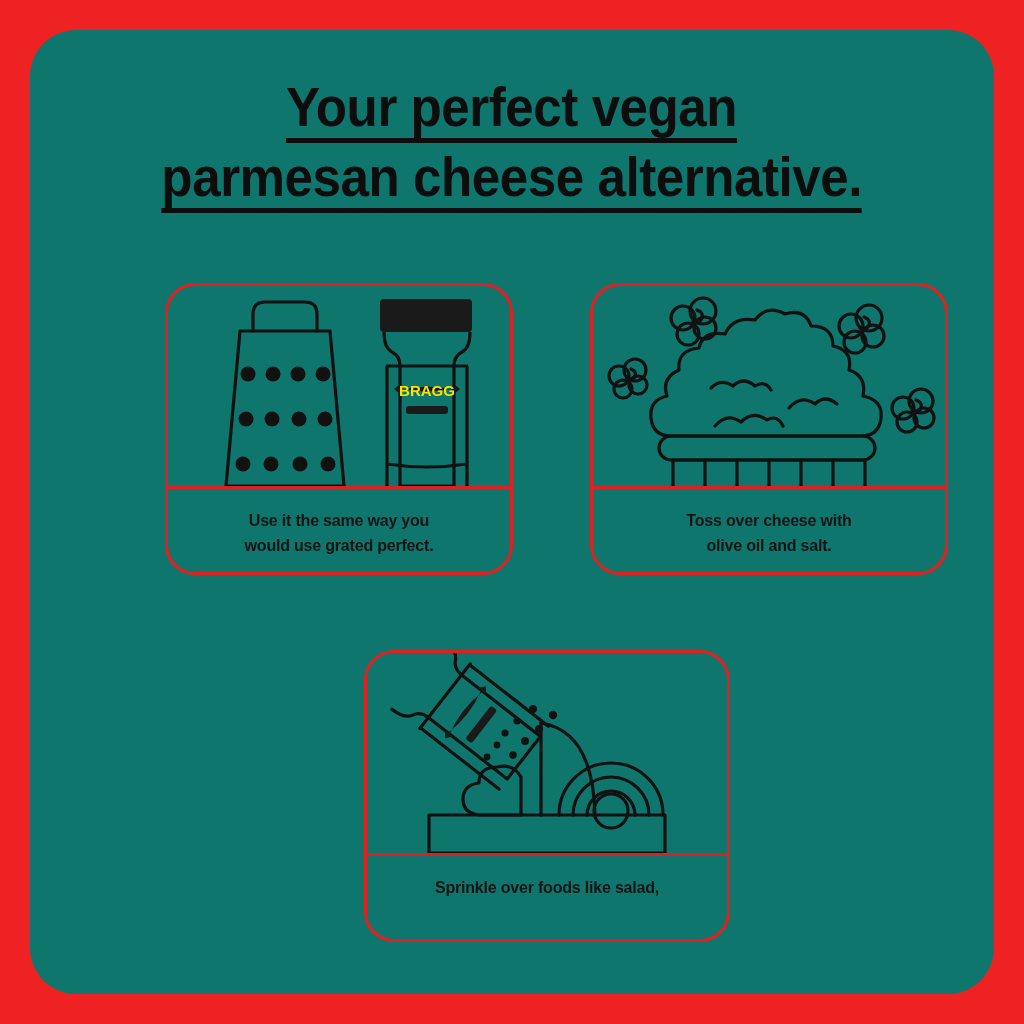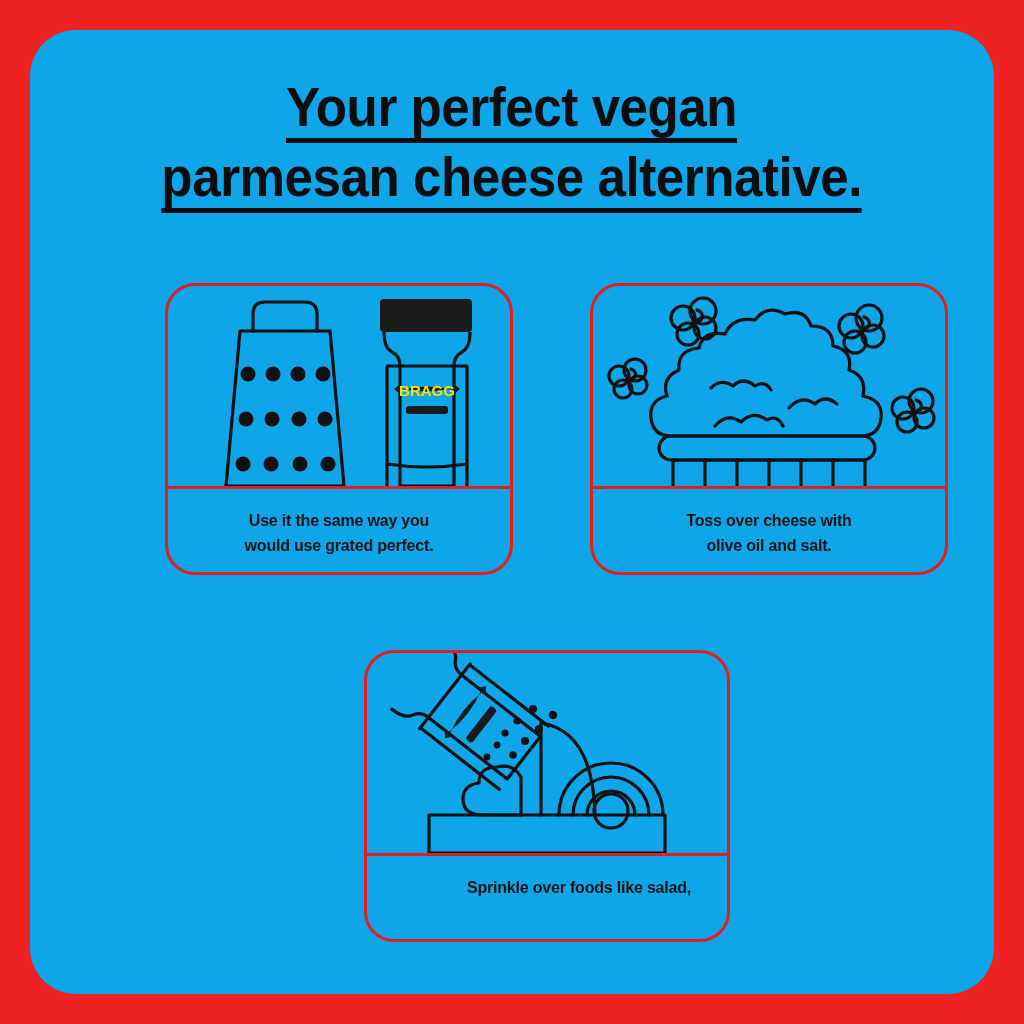"Your perfect vegan" .panel { background: #0ea5e9 -> #0f766e }
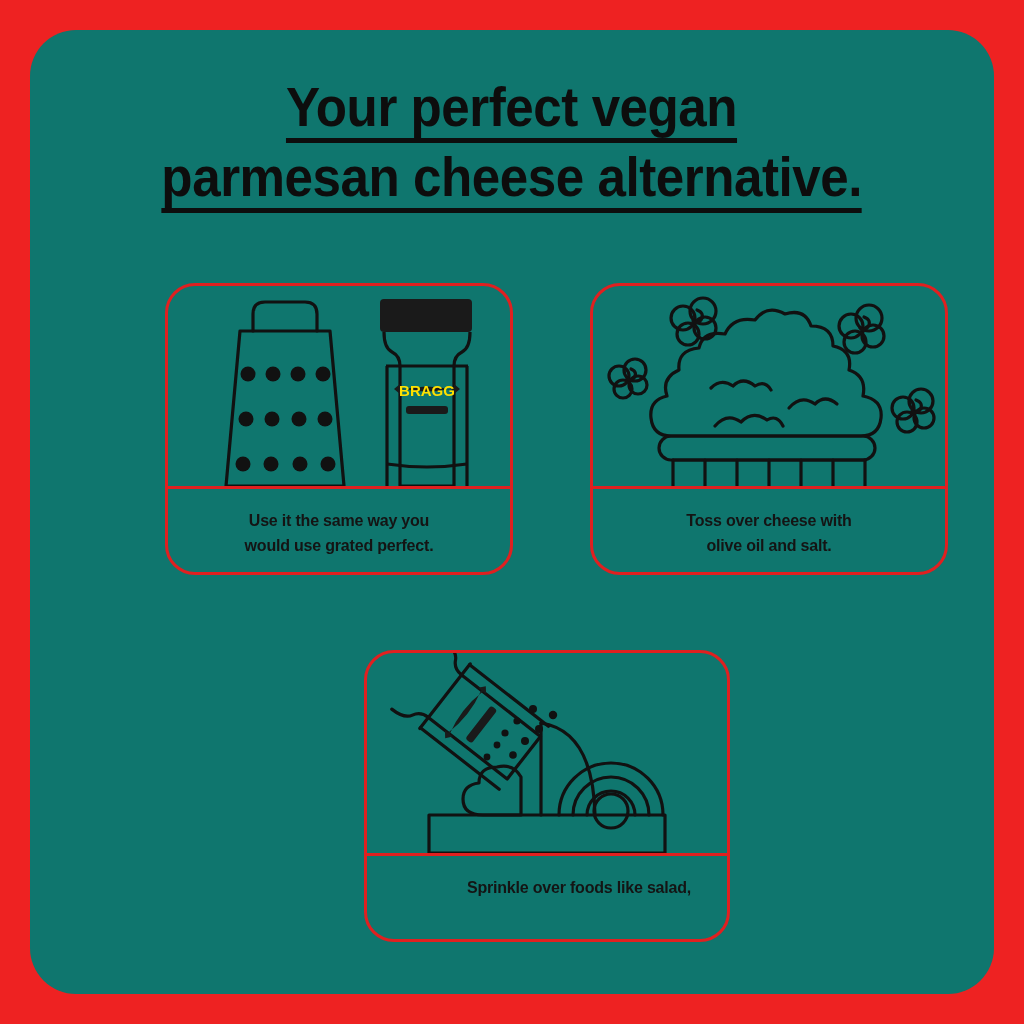"Sprinkle over foods like salad," #card-sprinkle .caption { padding-left: 32px -> none }
